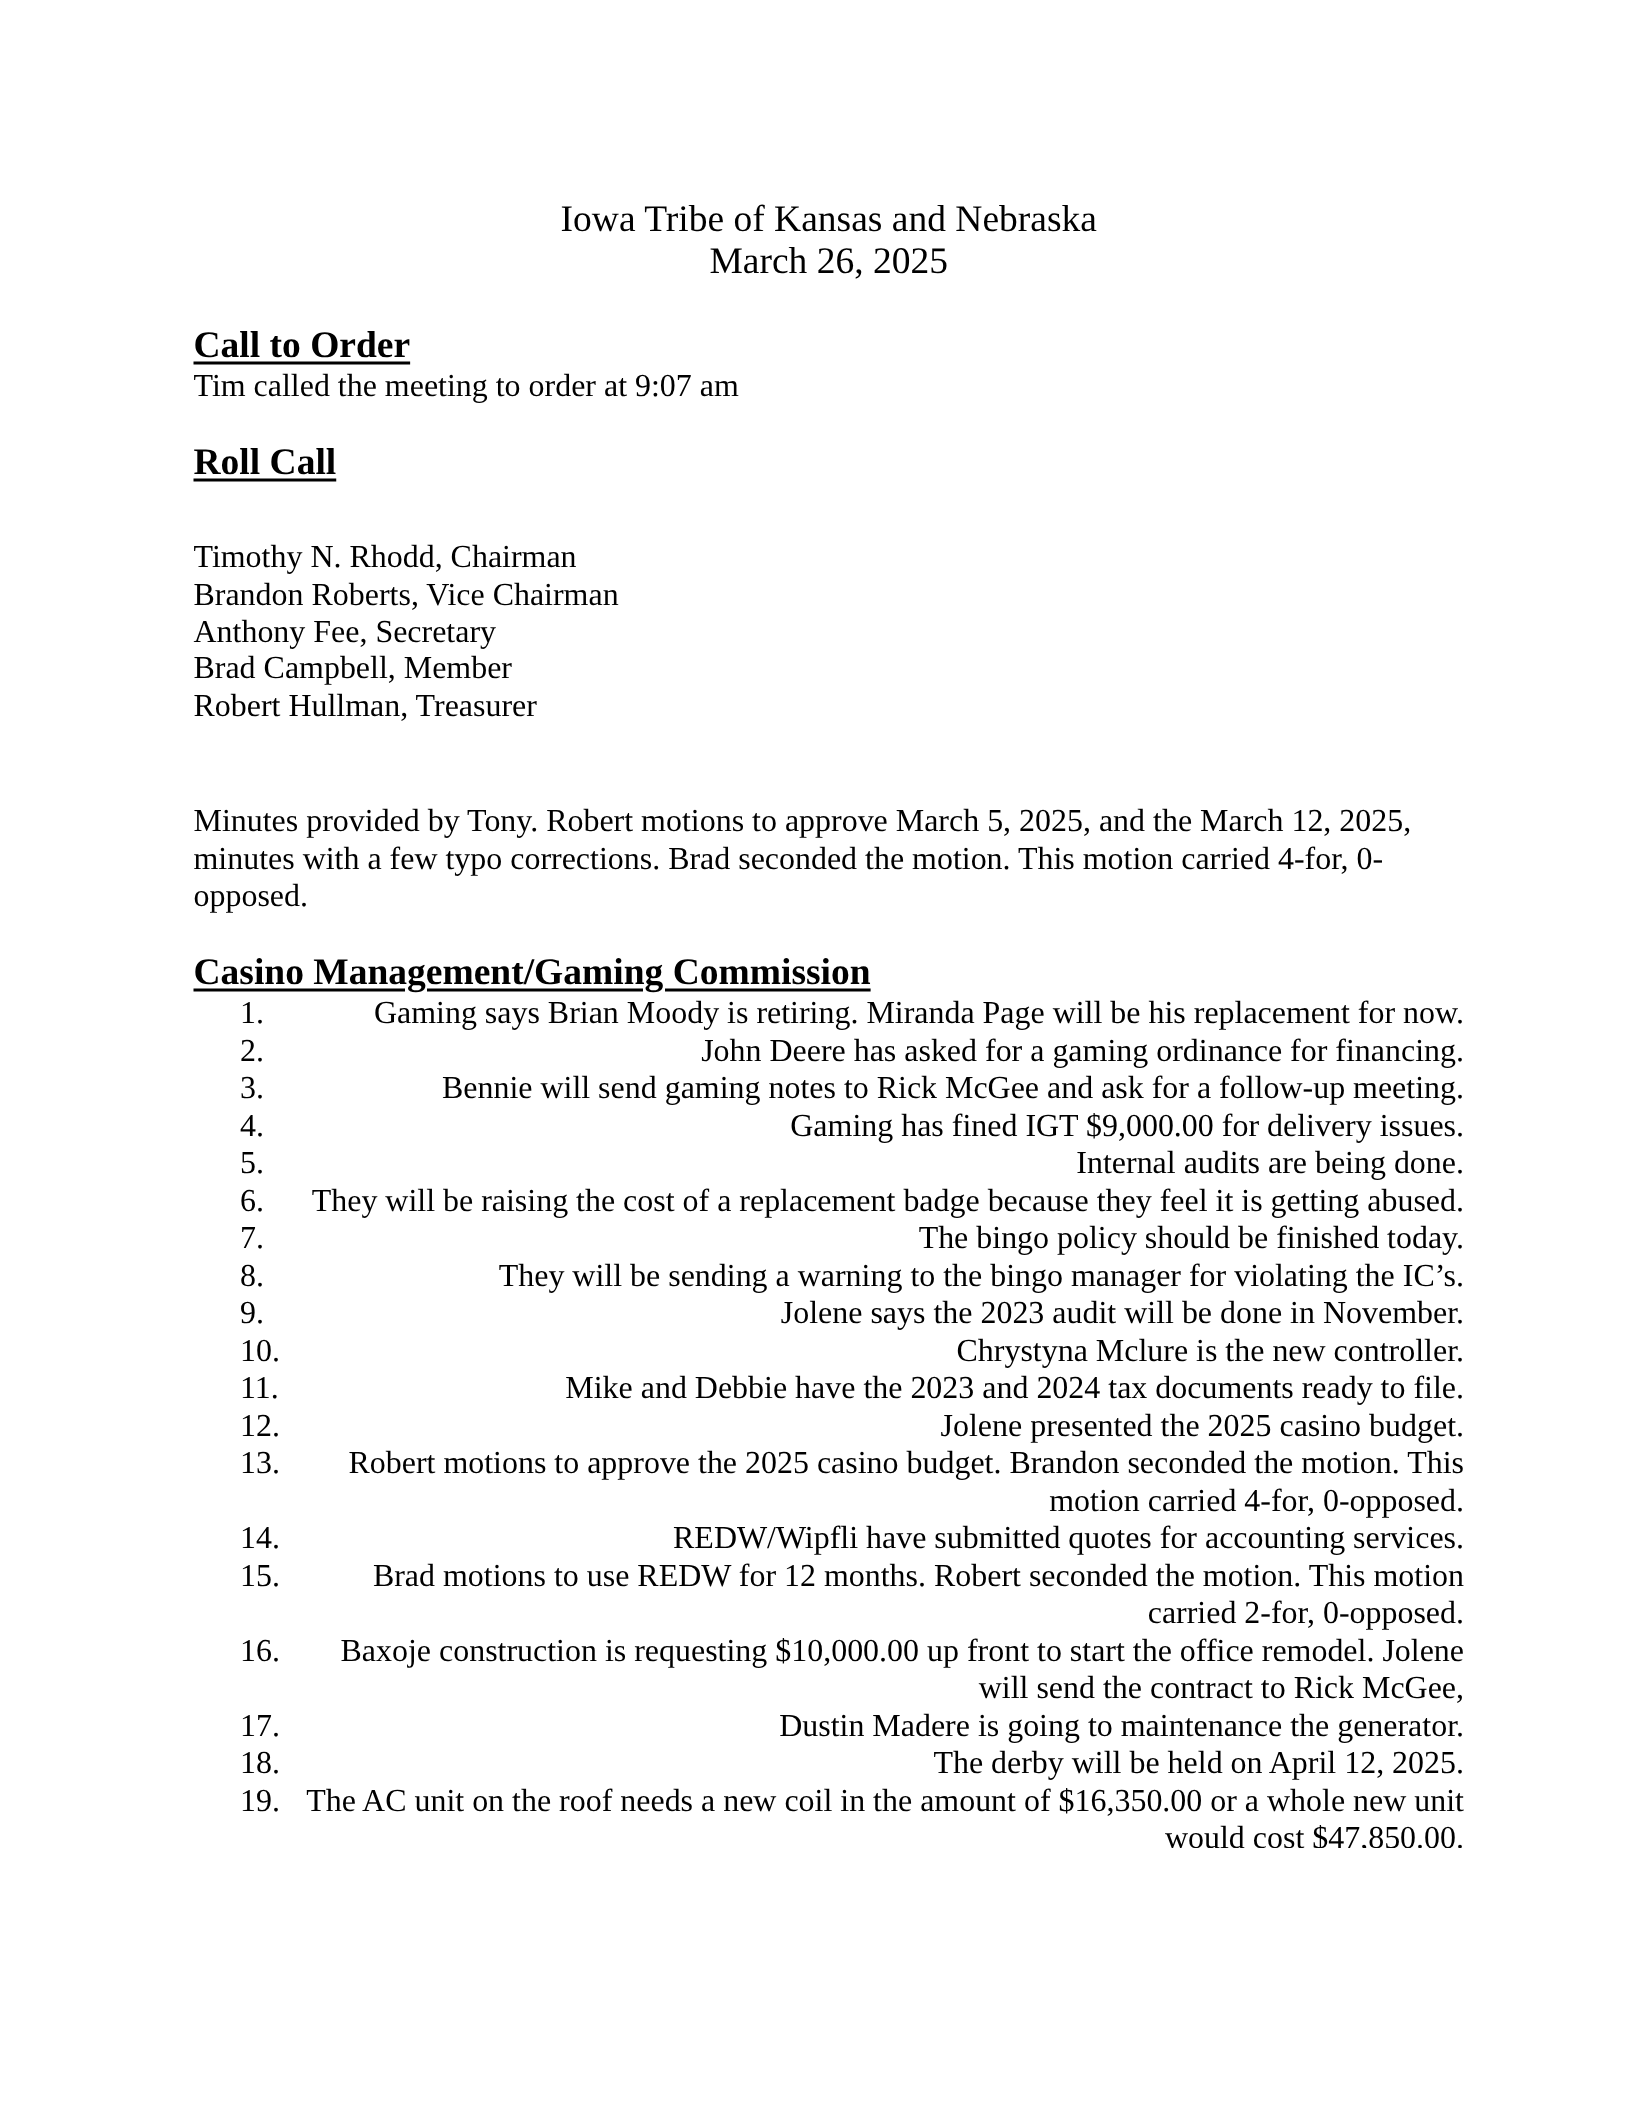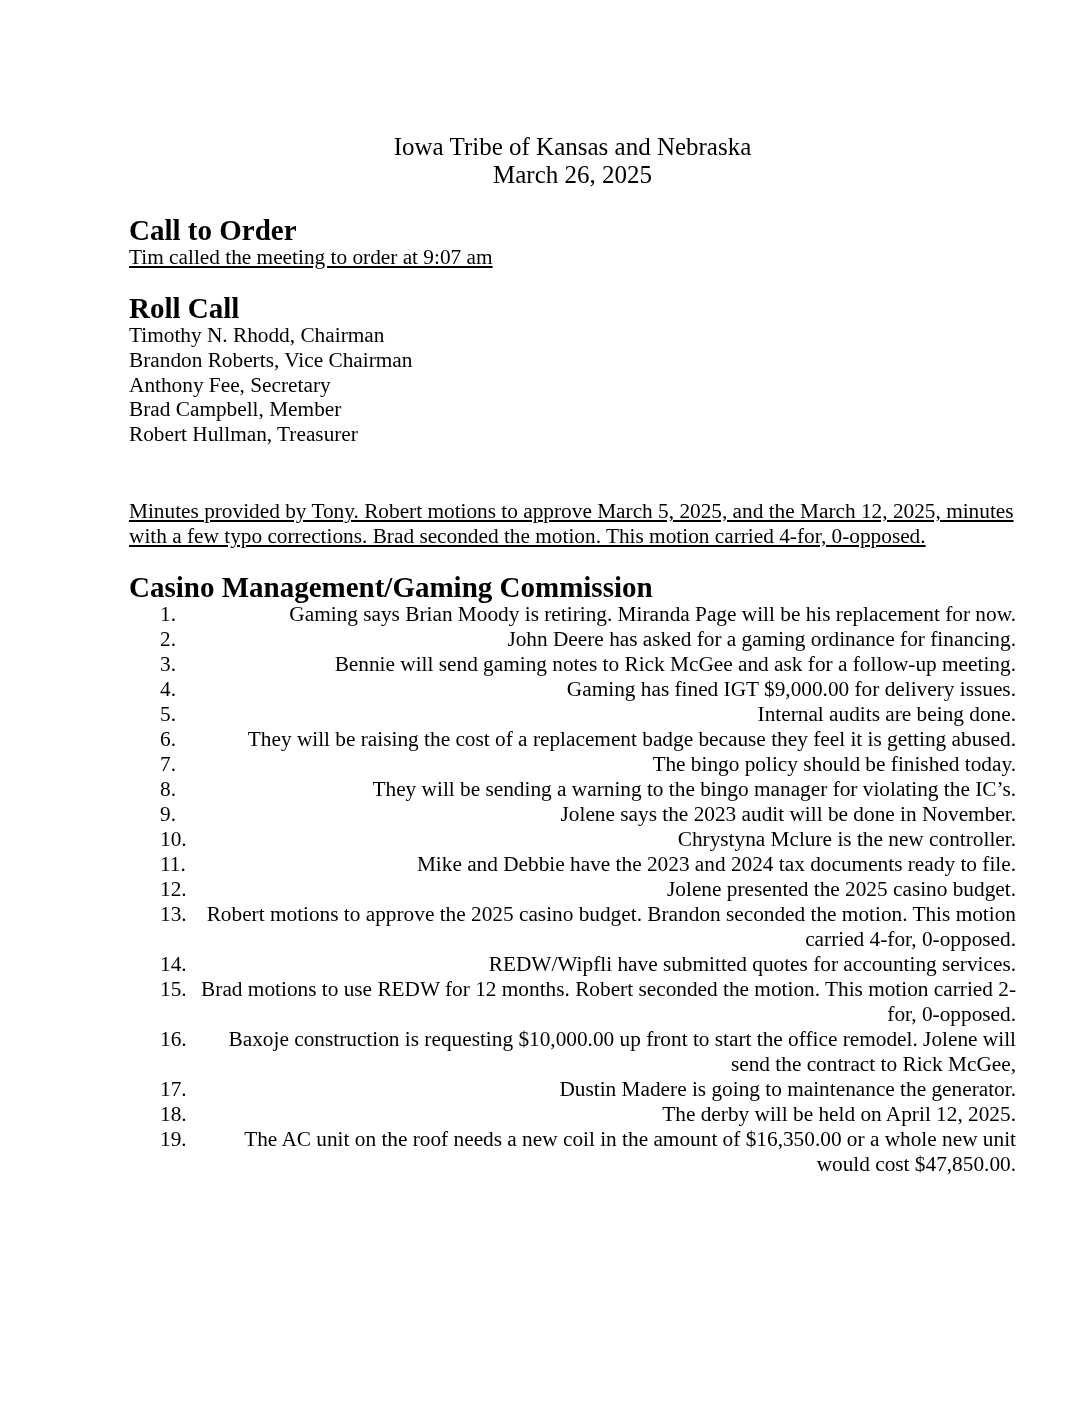"Iowa Tribe of Kansas and" .page { padding: 133px 72px 40px 129px -> 133px 112px 40px 129px }
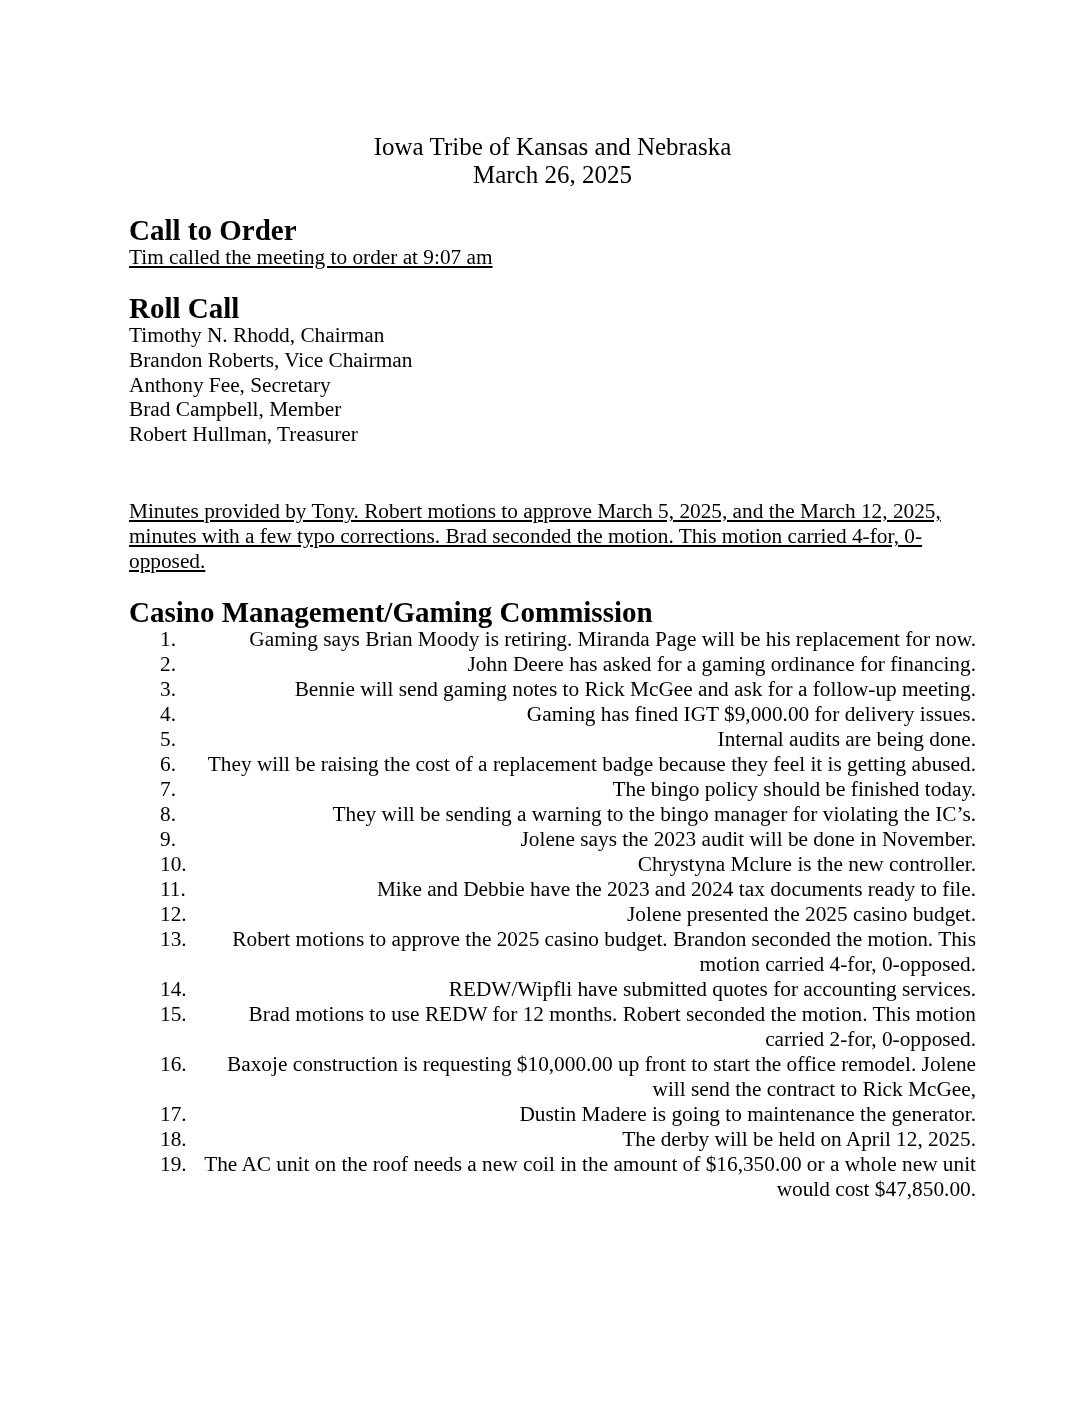"Call to Order" .sec-heading { font-size: 29px -> 25px; text-decoration: none -> underline }
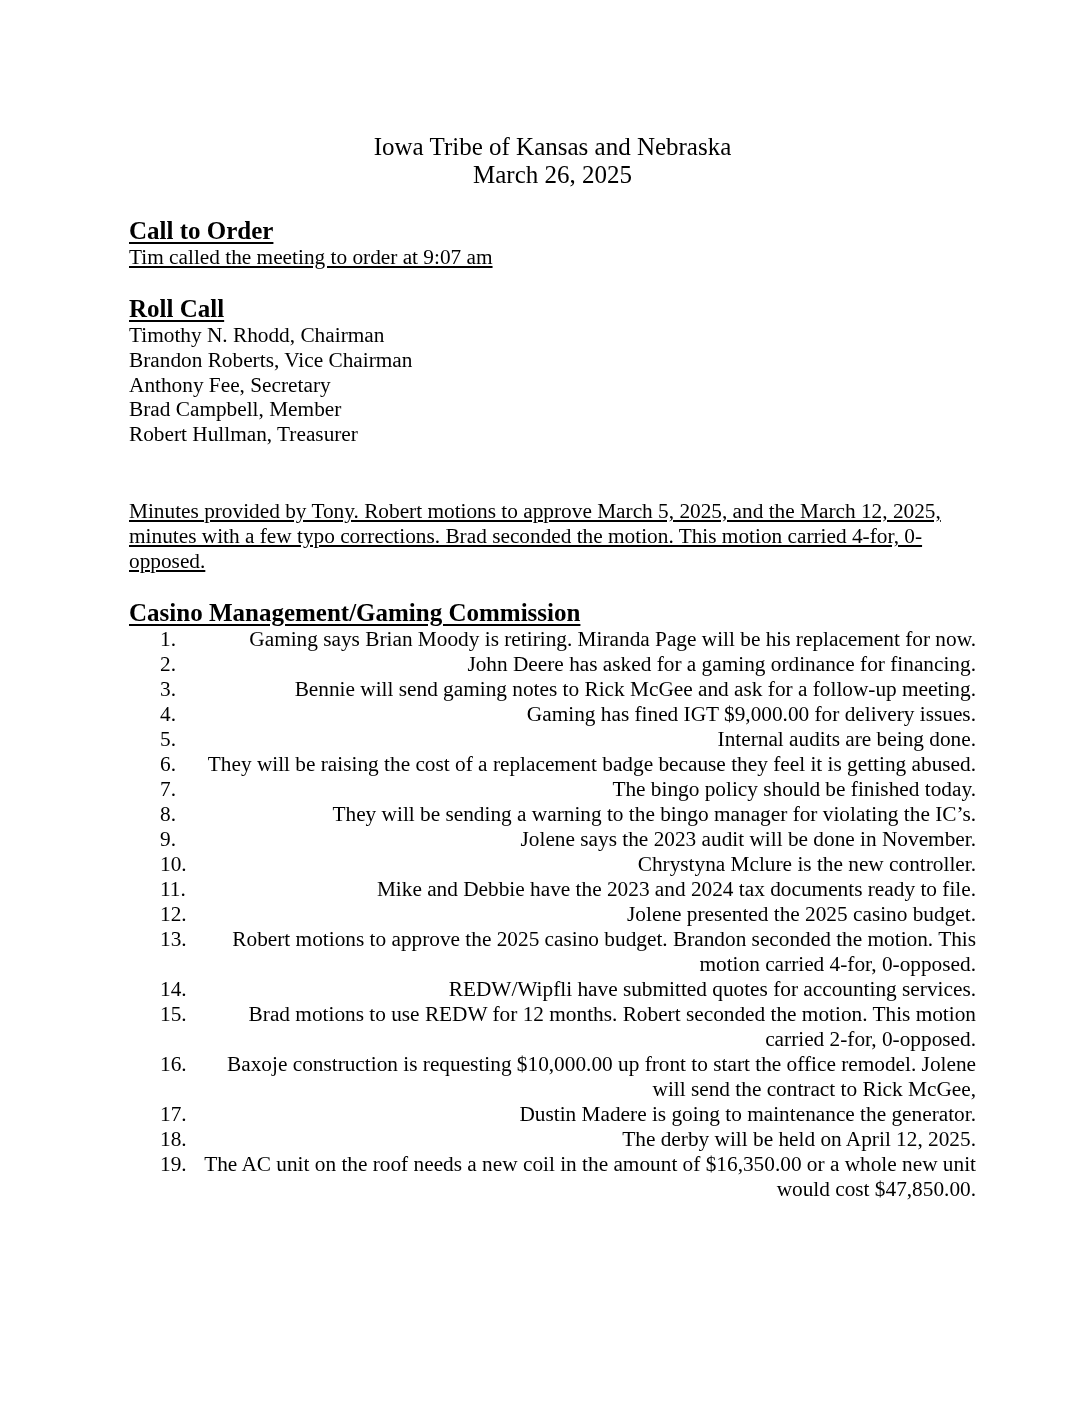"Tim called the meeting to" .body-line, .para { text-decoration: underline -> none }
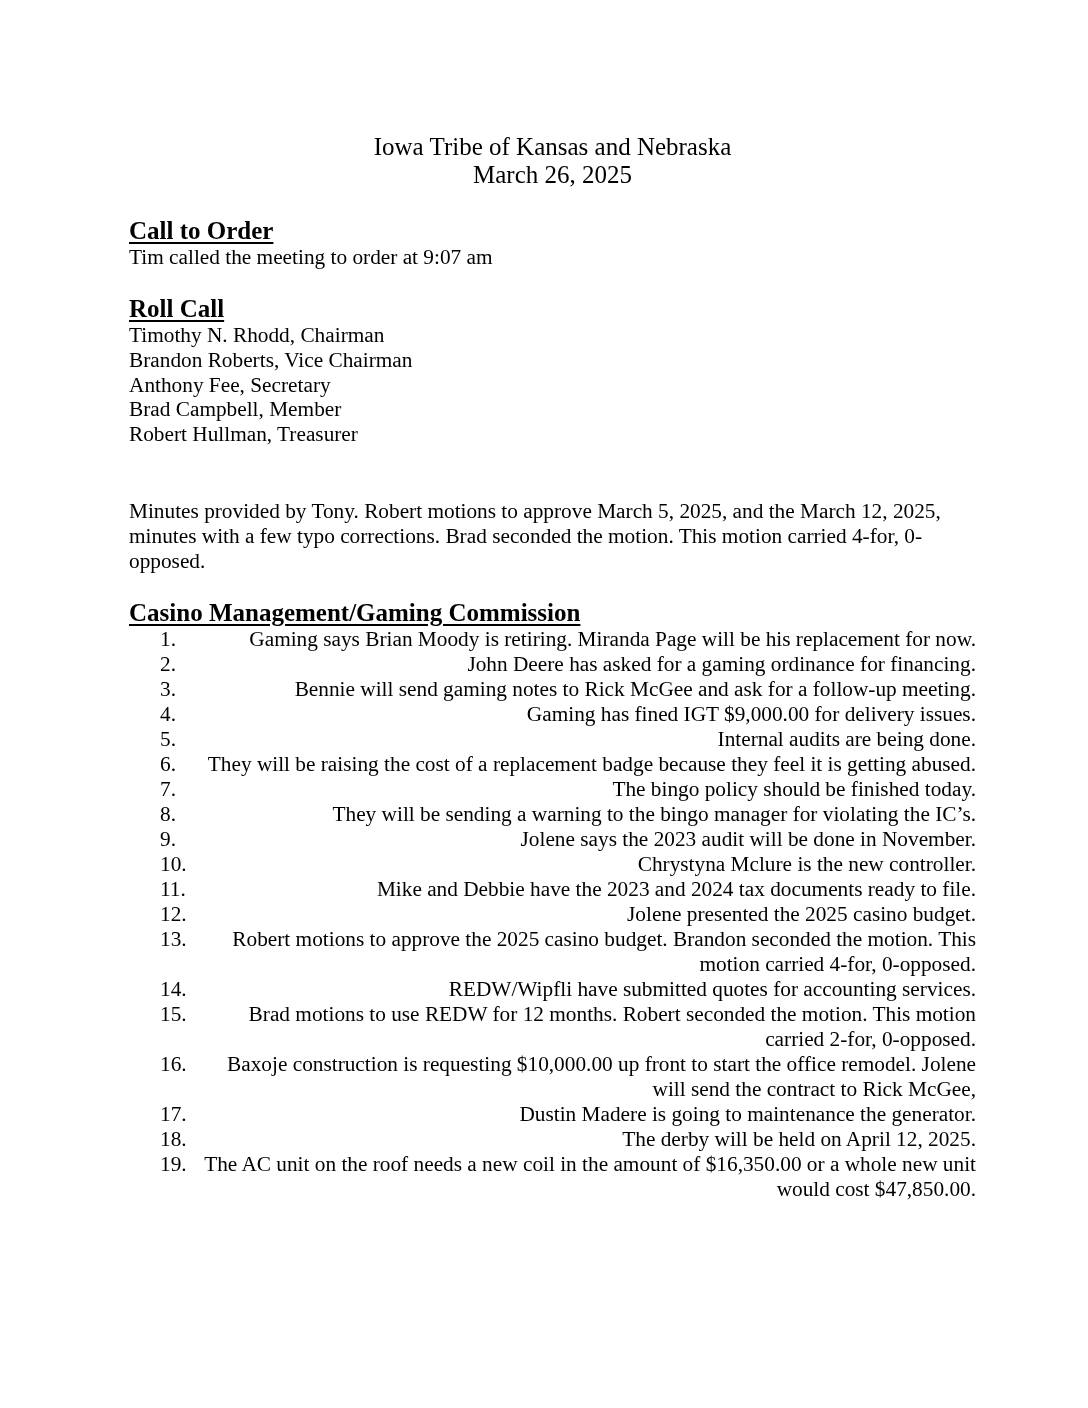"Timothy N. Rhodd, Chairman" .roll-list { margin-top: none -> 36px }
